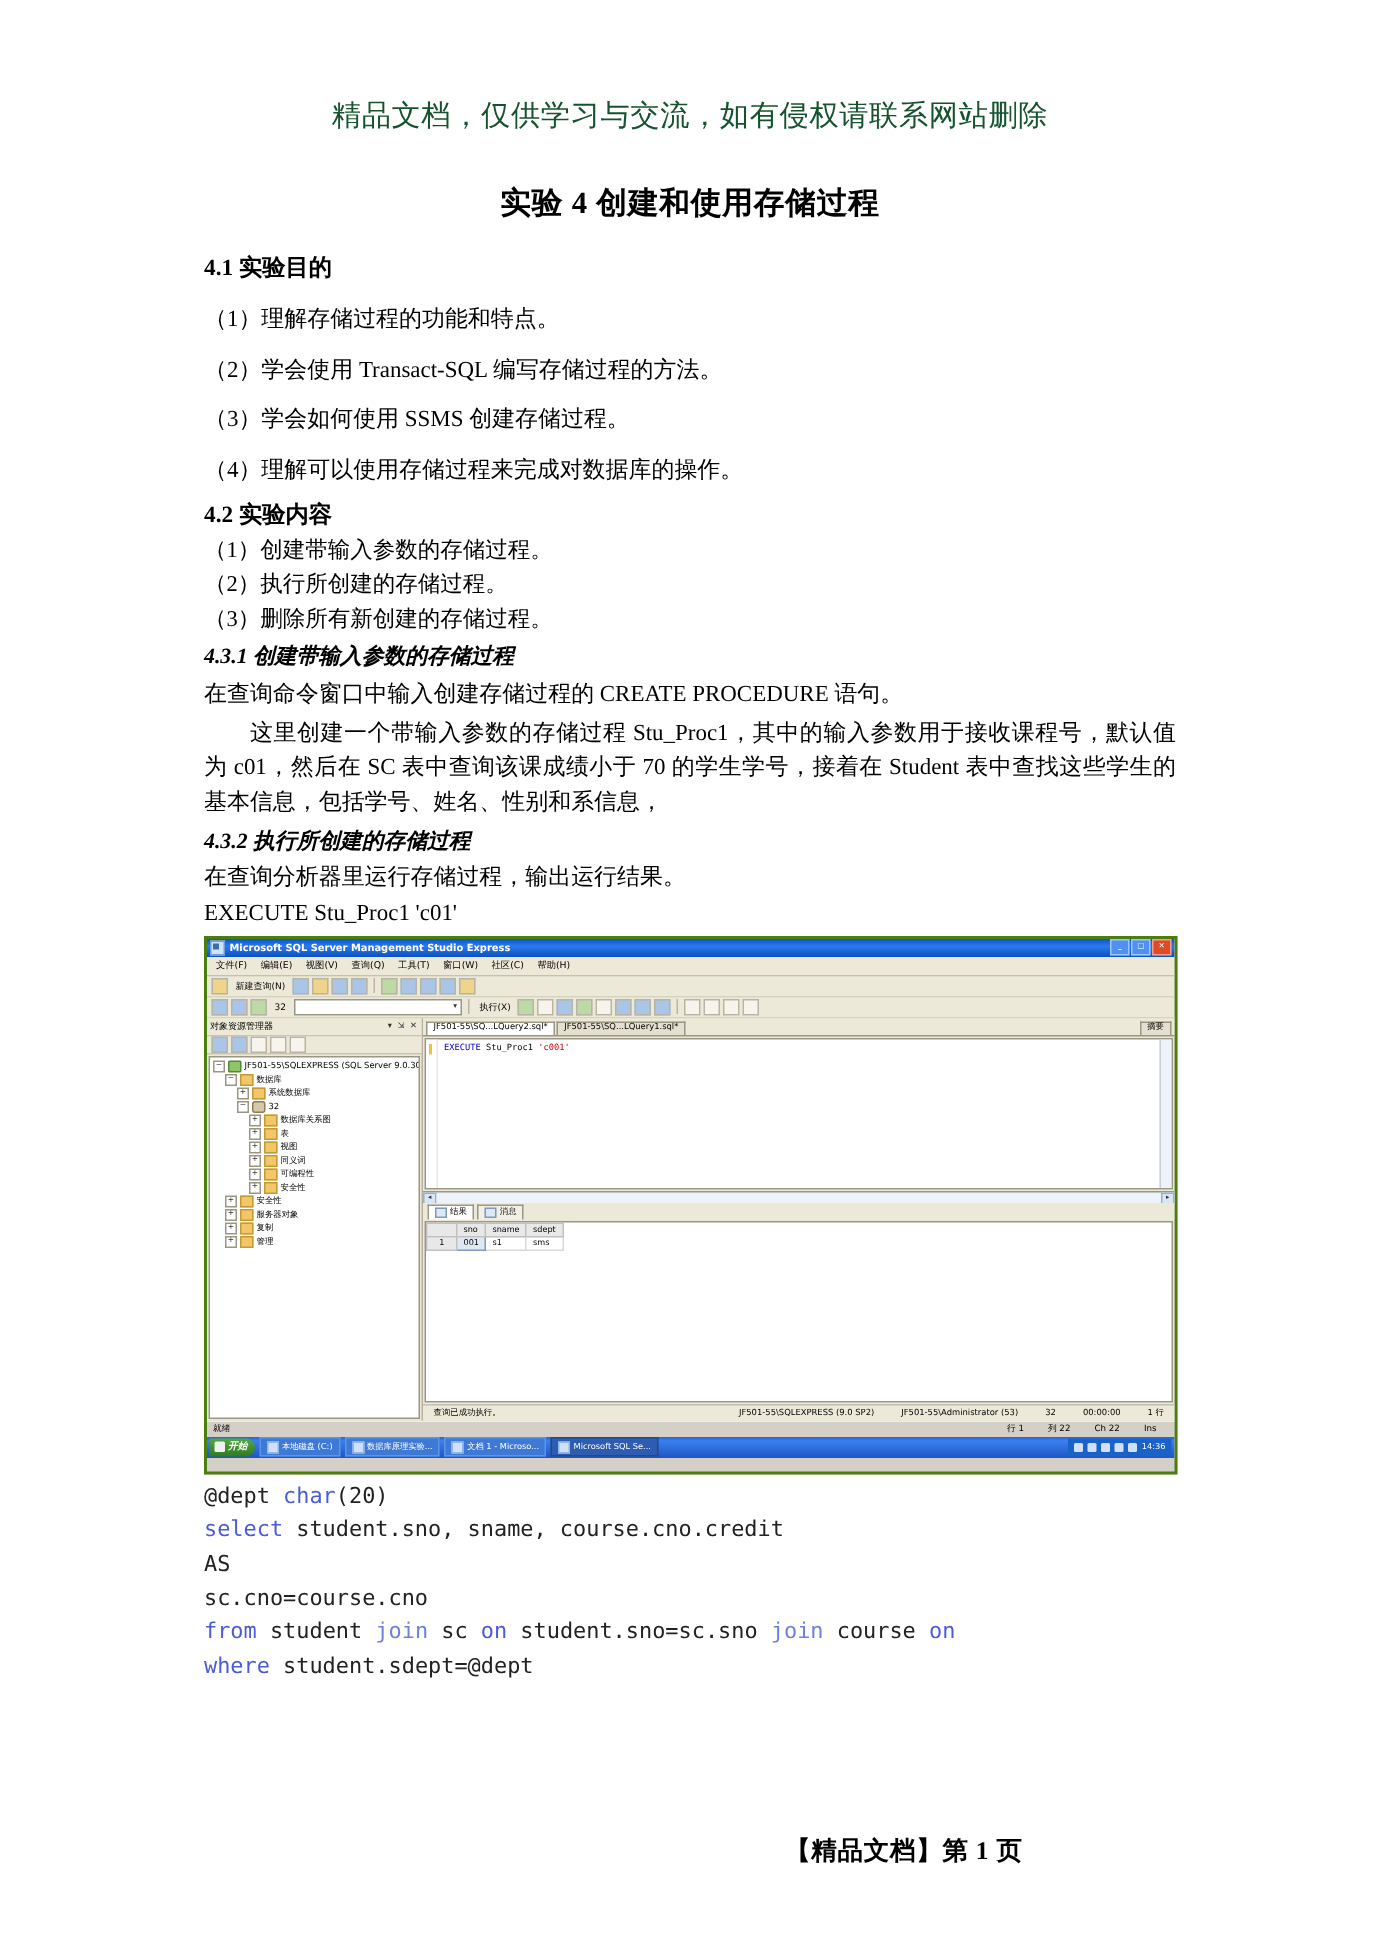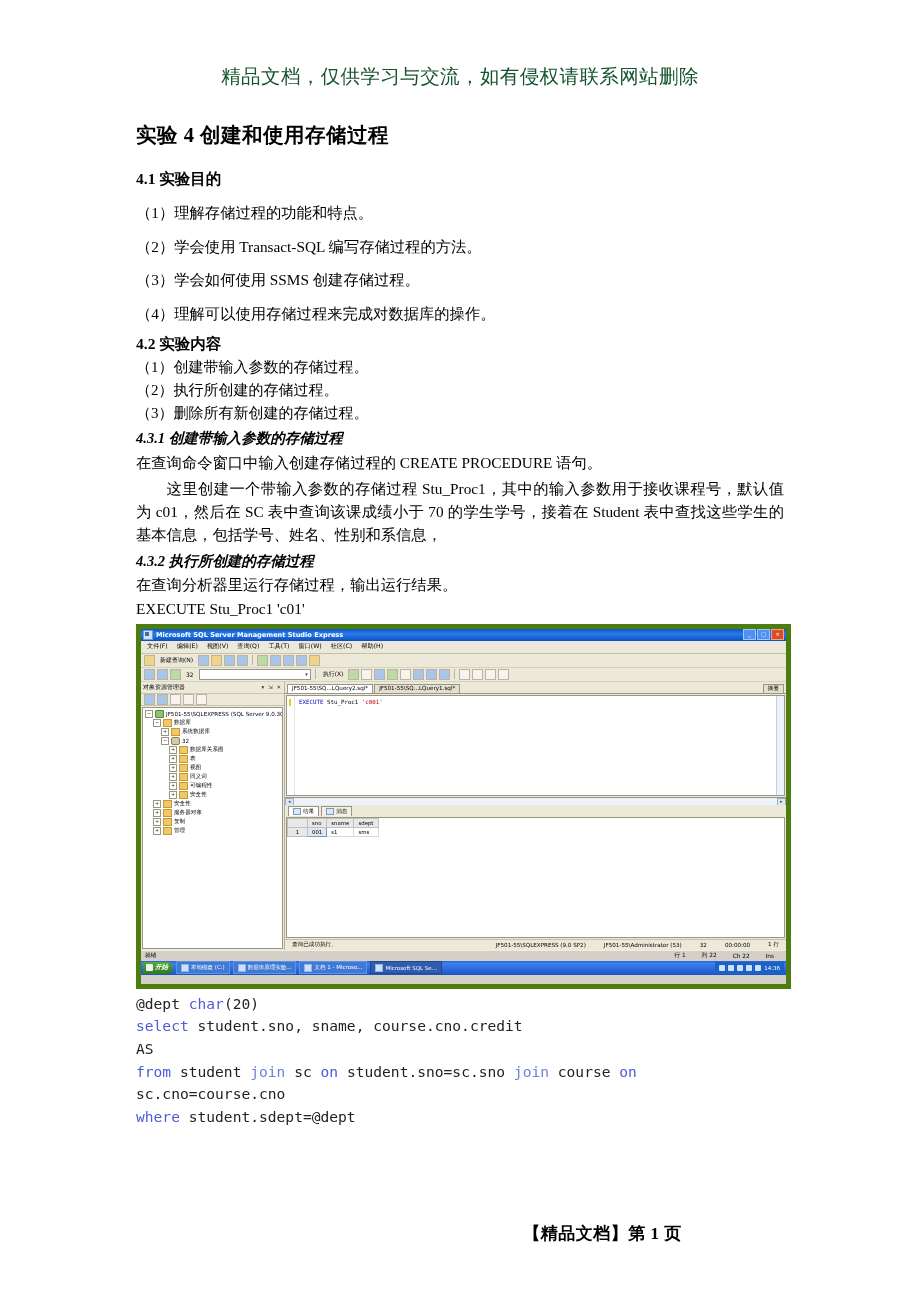"实验 4 创建和使用存储过程" .doc-title { text-align: none -> center }
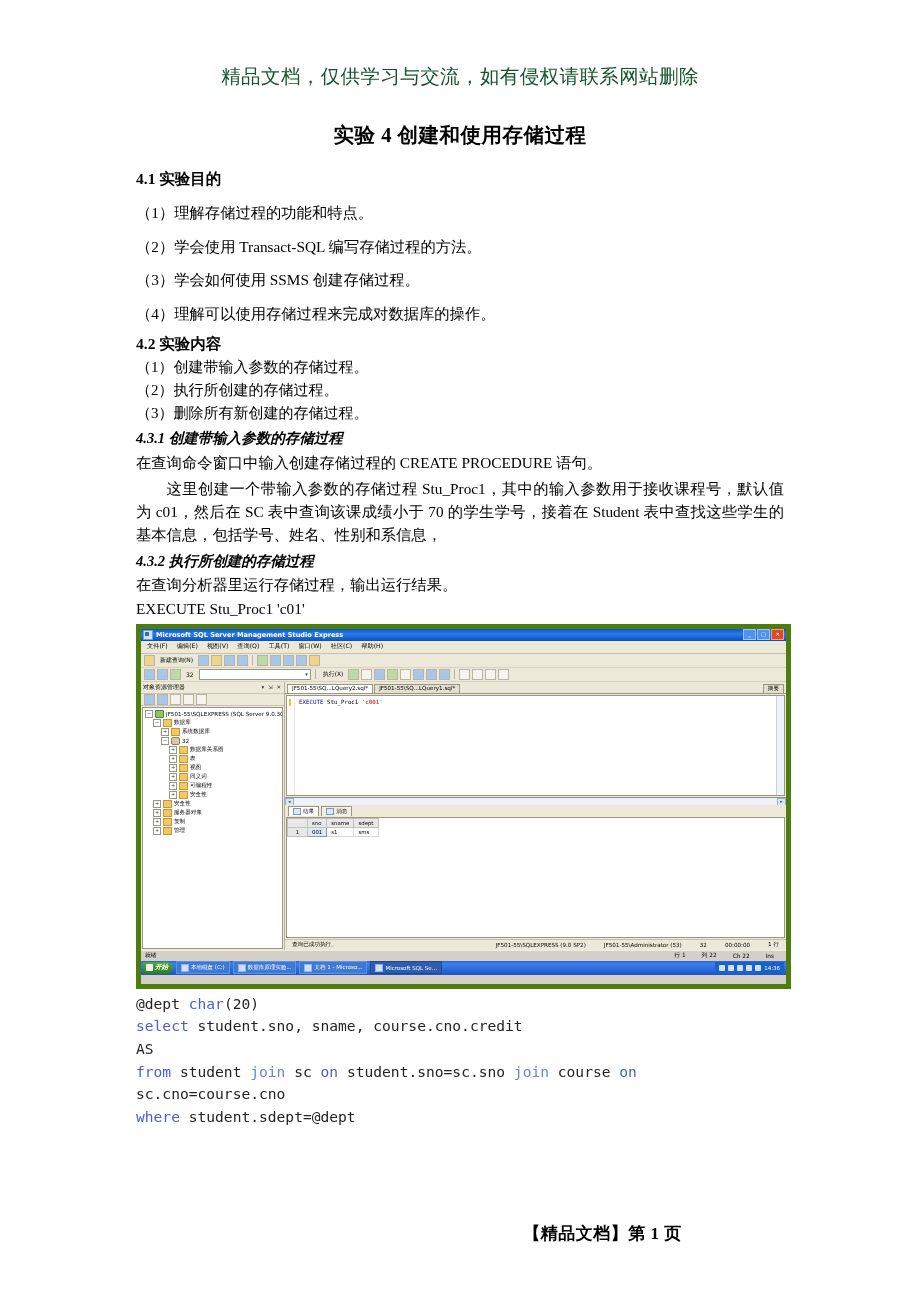"Microsoft SQL Server Management Studio" .shot { border: 5px solid #4d7c0f -> 2px solid #4d7c0f }
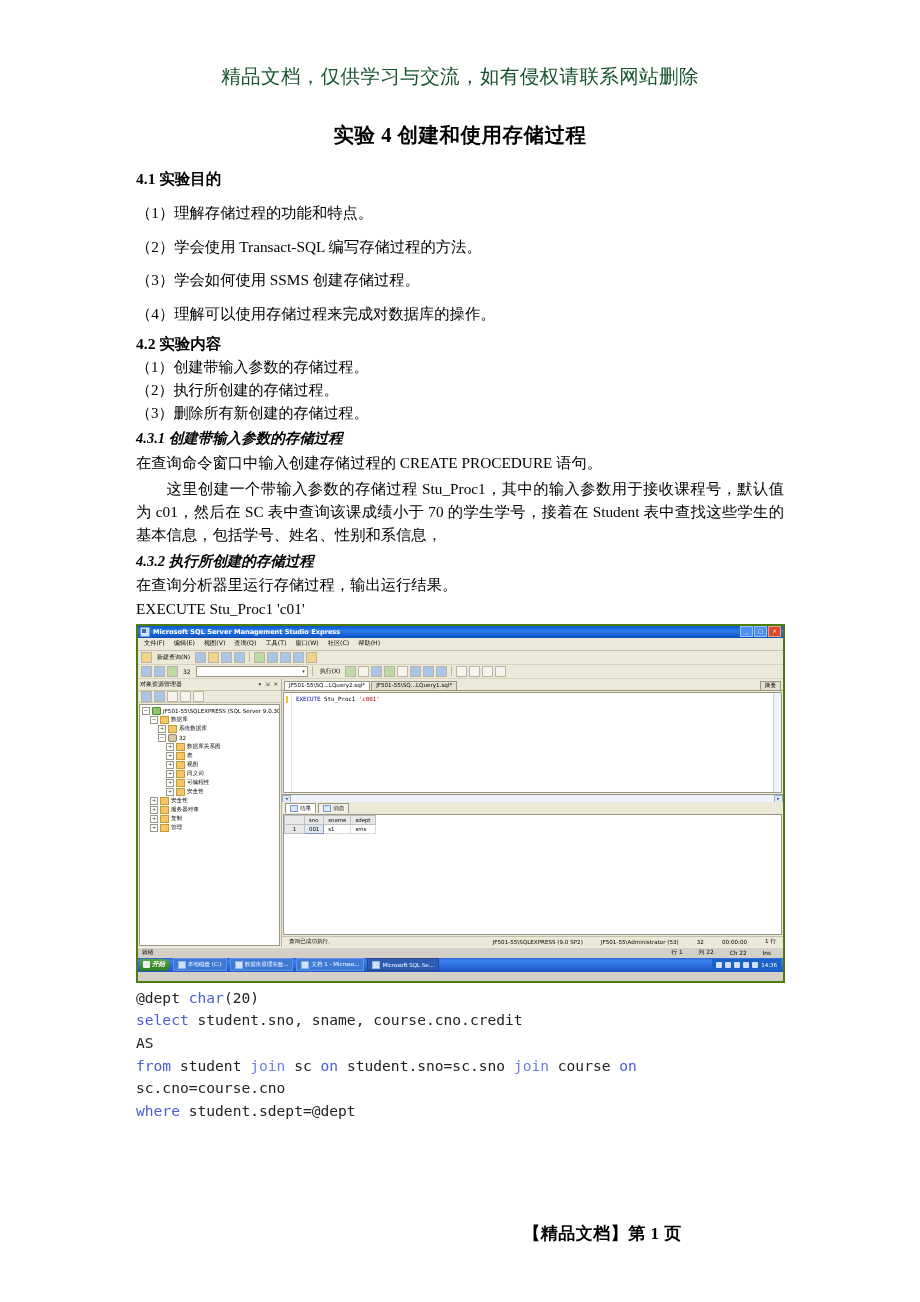"from student join sc on" div { order: before "sc.cno=course.cno" -> after "sc.cno=course.cno" }
